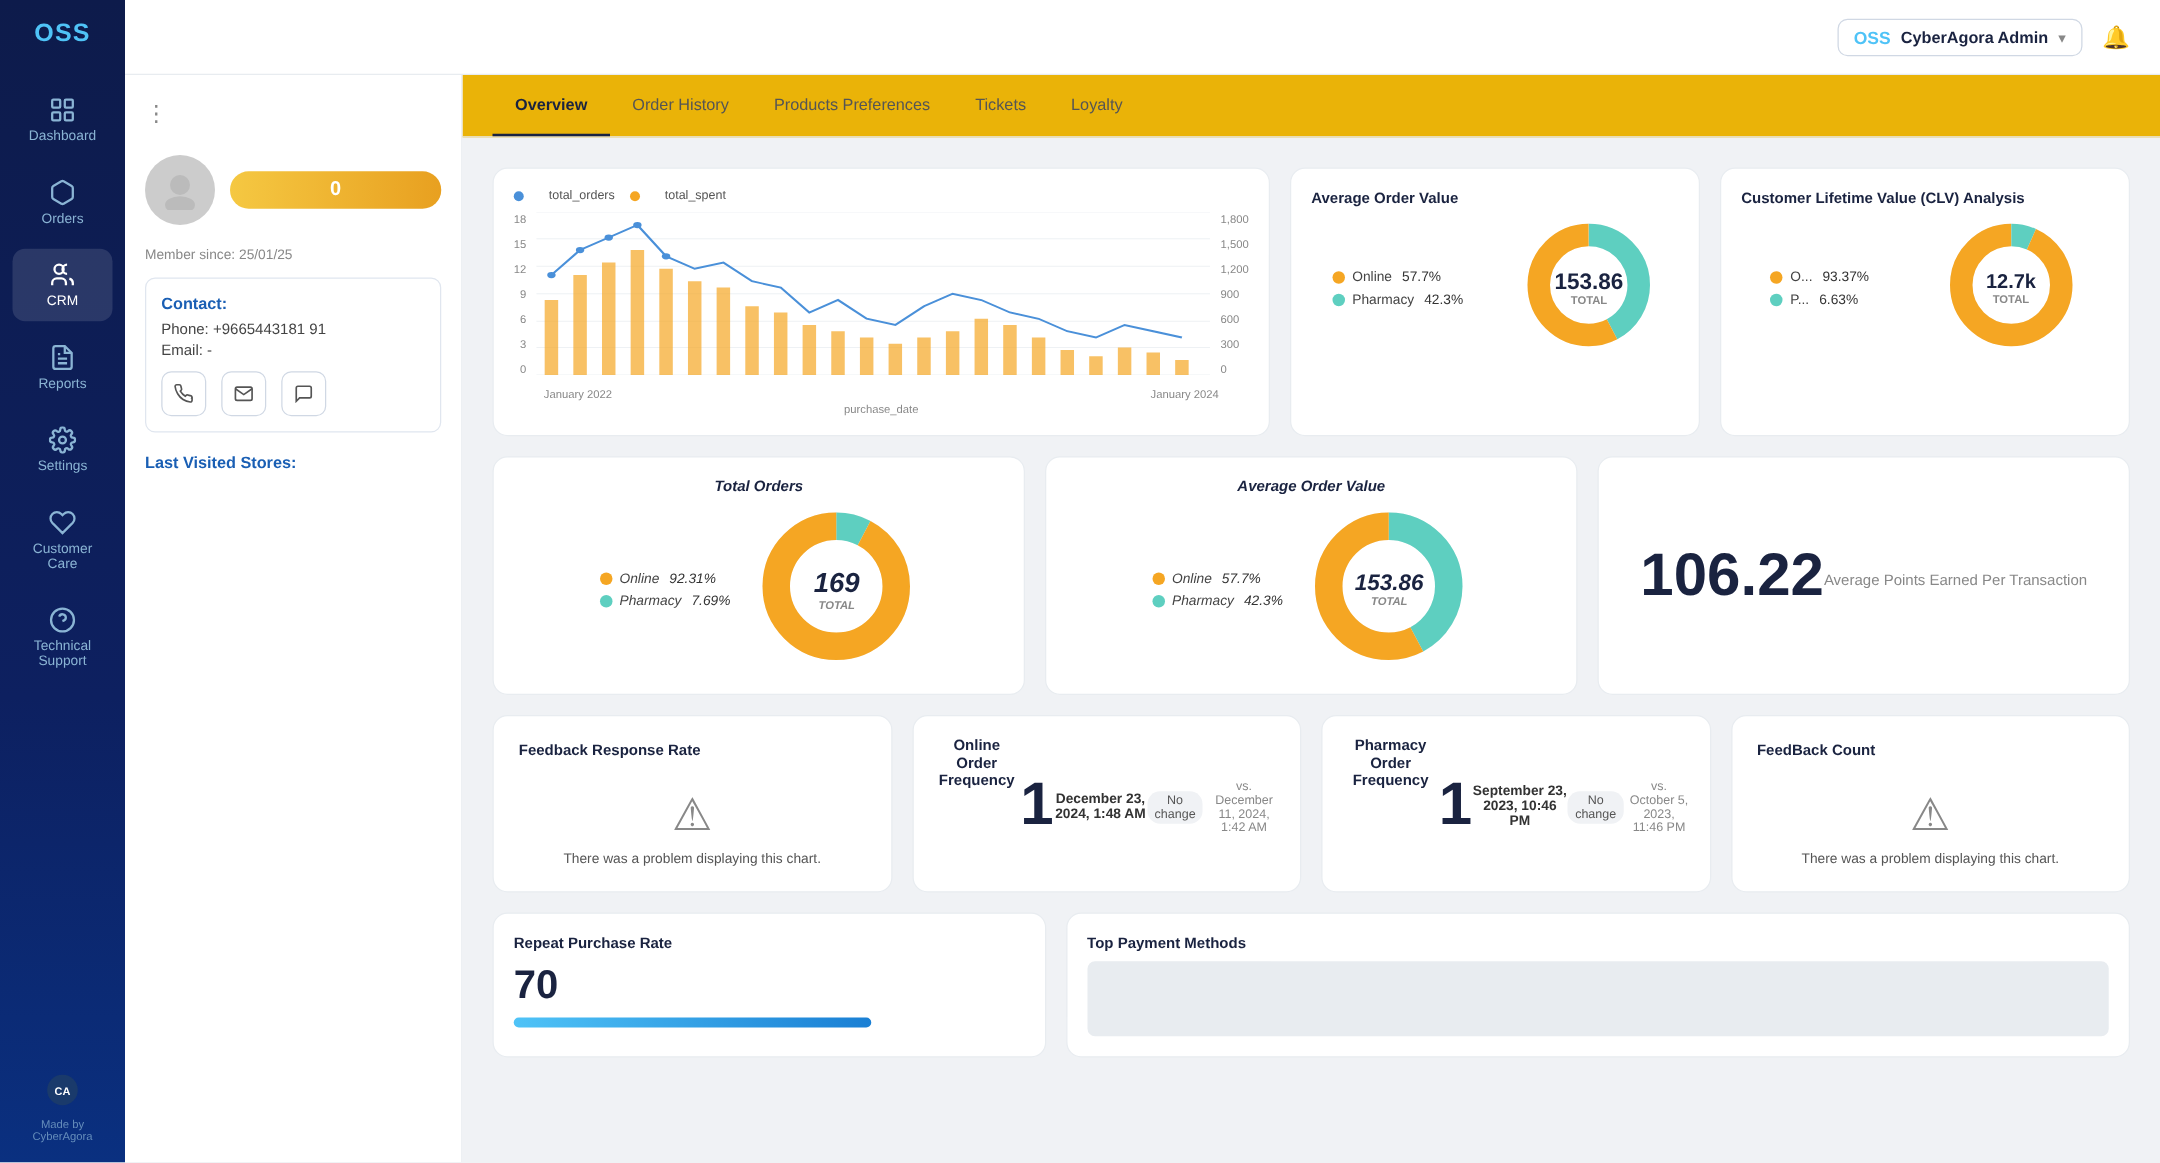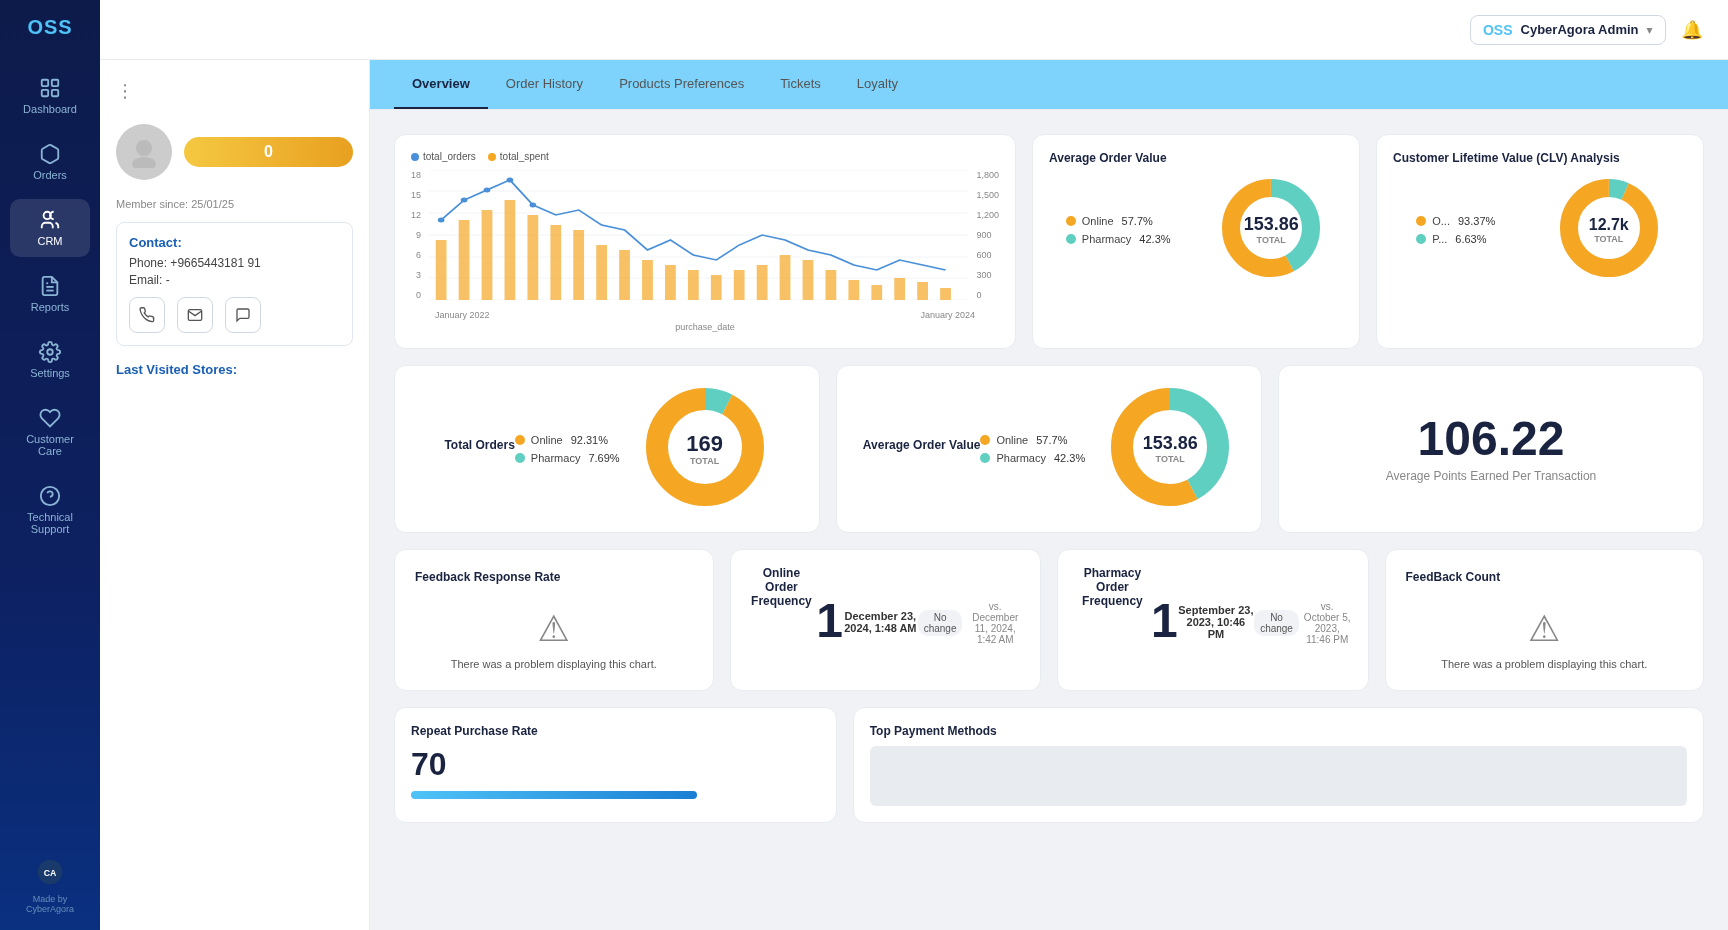"Overview" .tabs { background: #7dd3fc -> #eab308 }
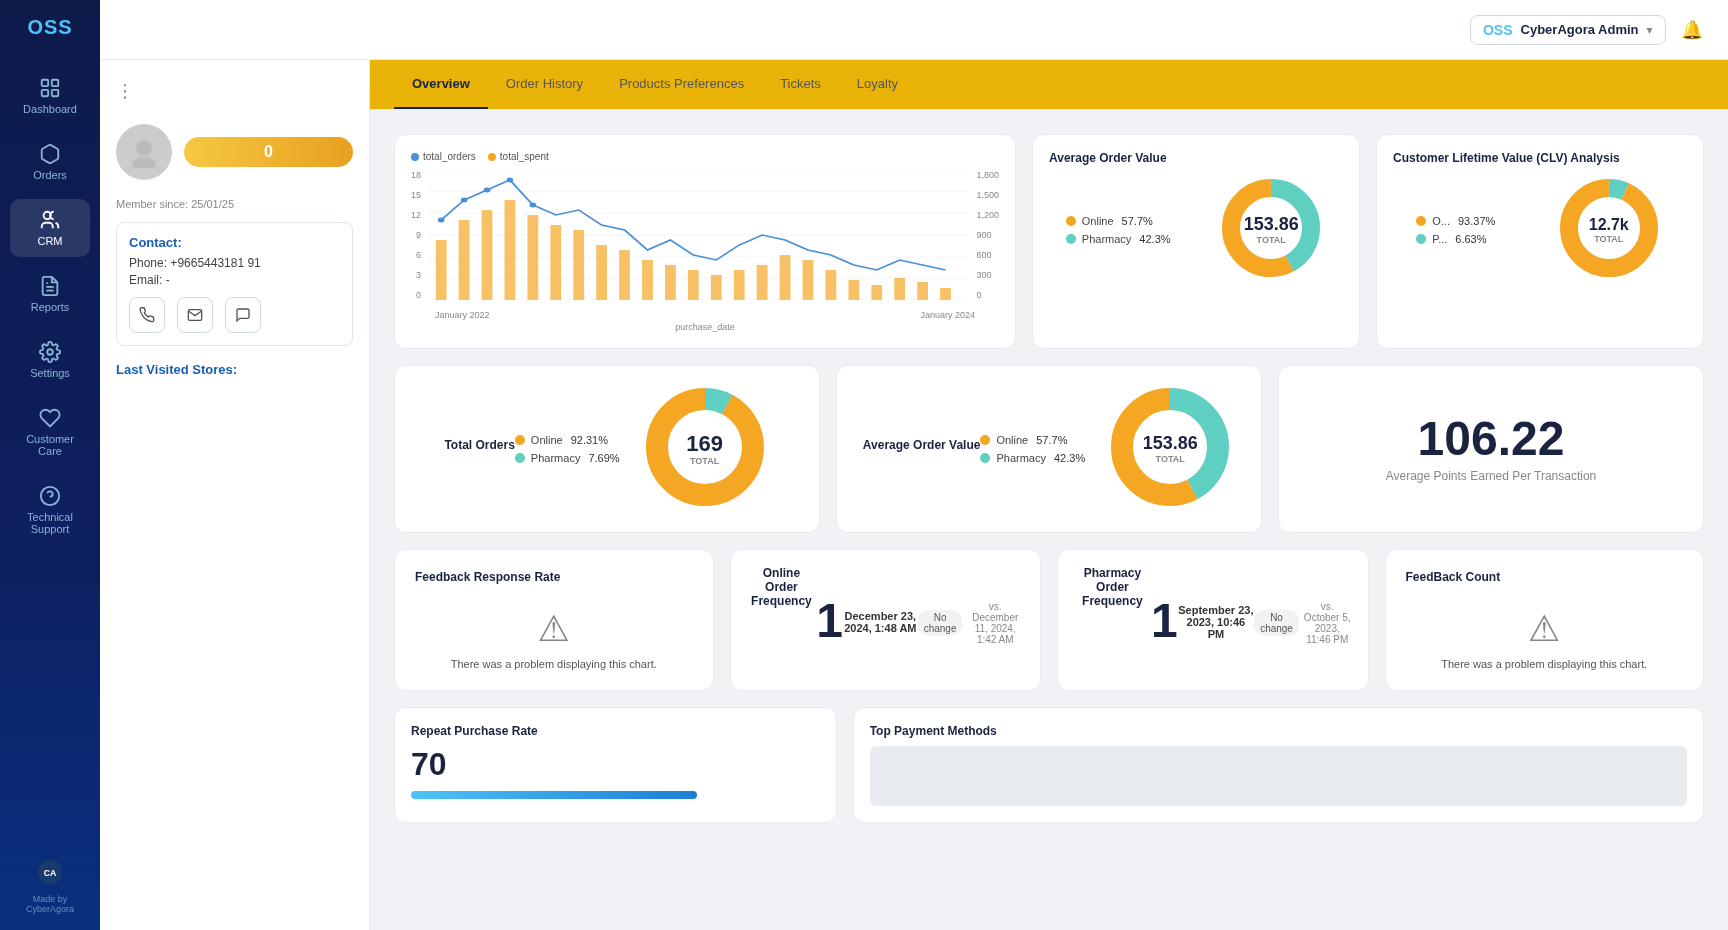"total_orders" .legend-item { gap: 4px -> 20px }
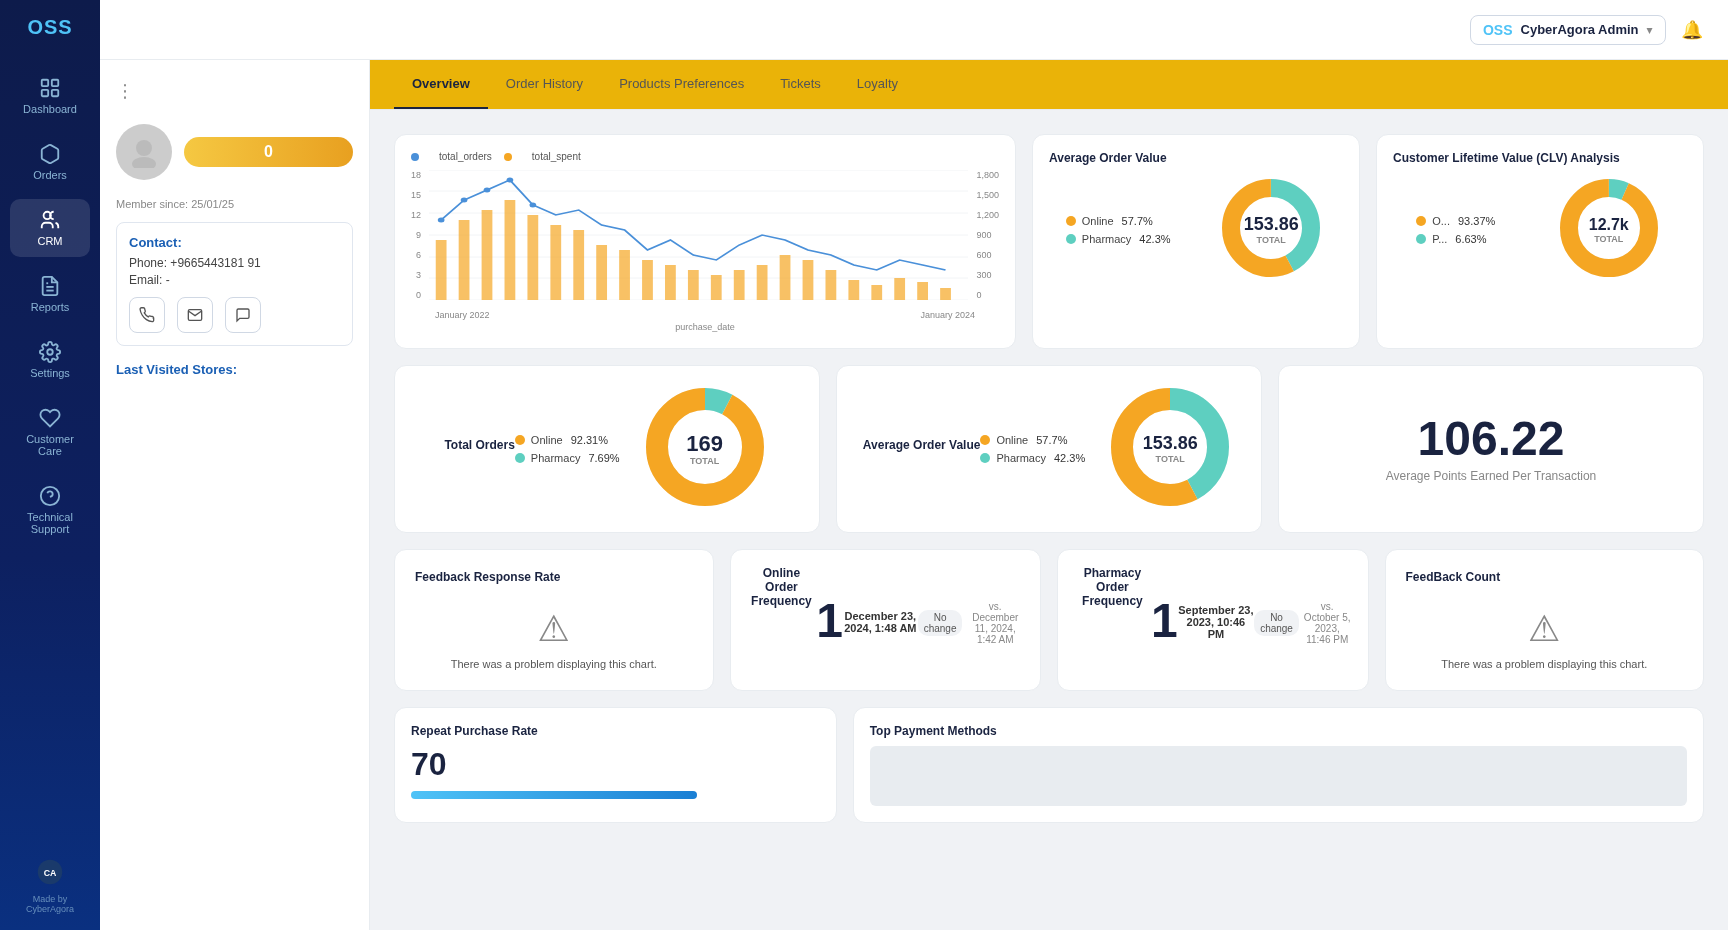"Total Orders" .orders-medium { flex-direction: row -> column; font-style: none -> italic }
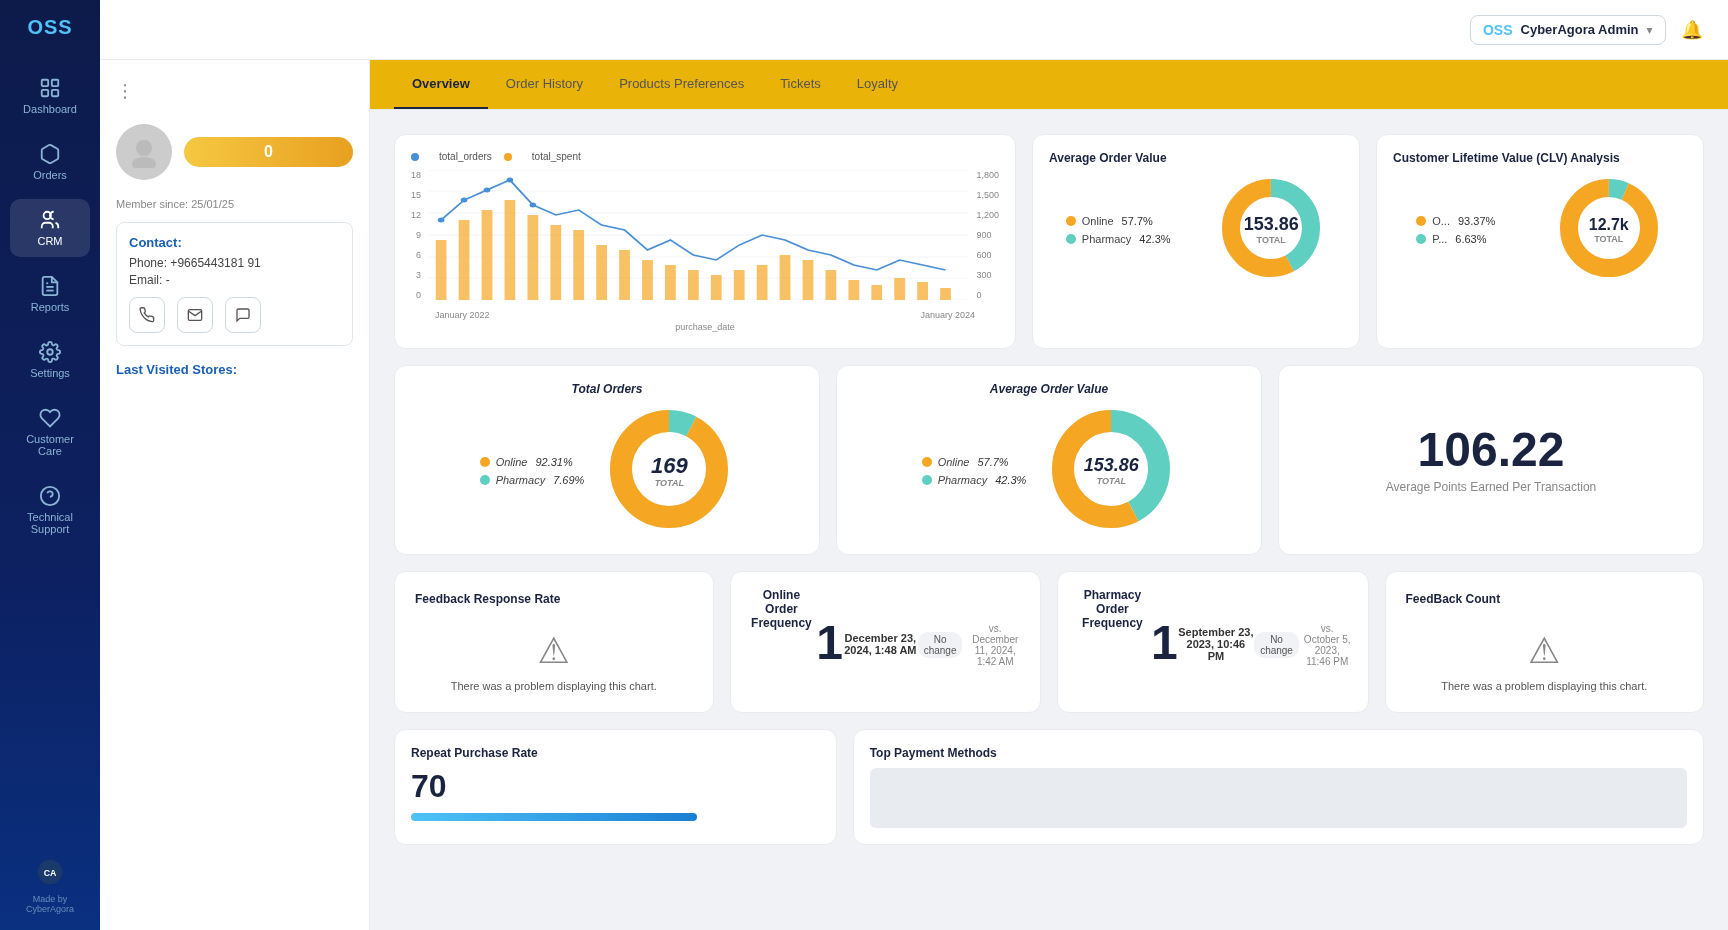"106.22" div.chart-card { flex-direction: column -> none }
